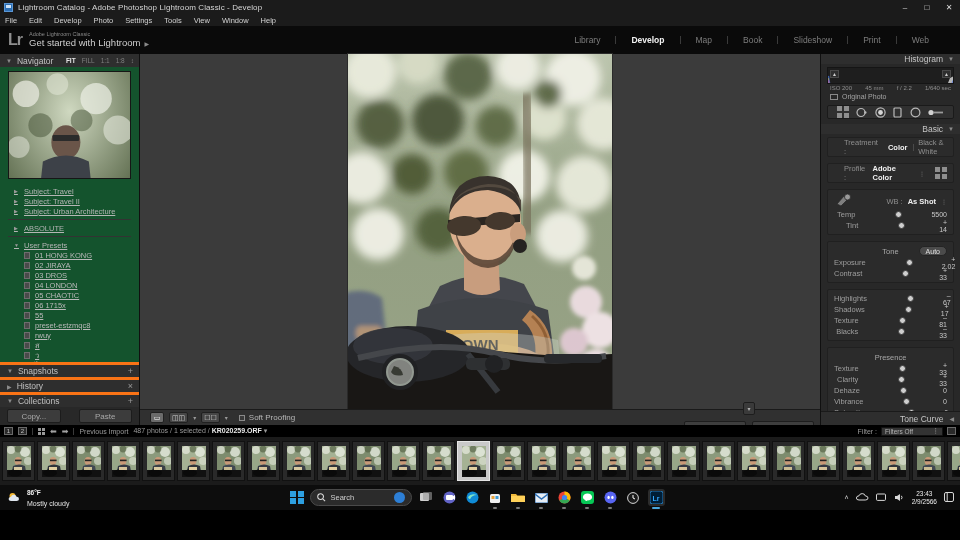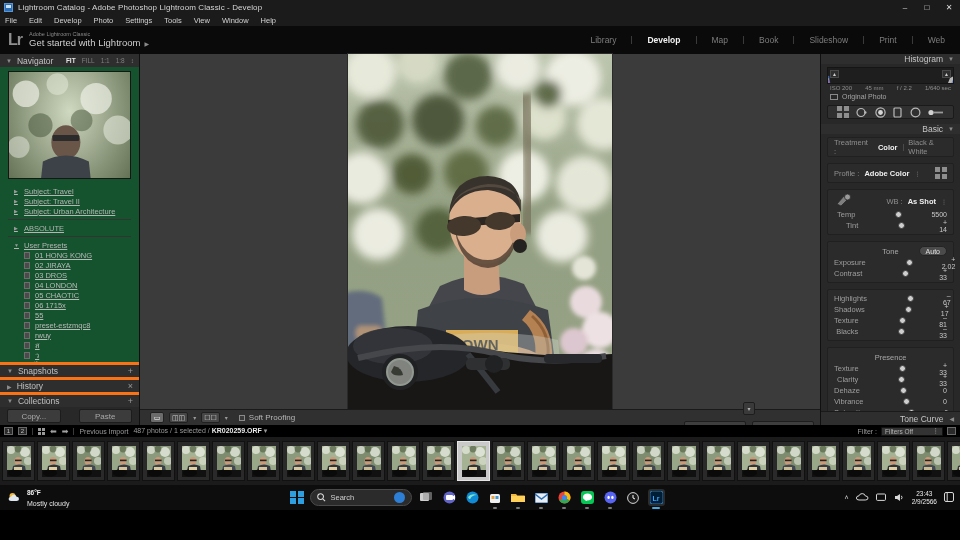"Library" .modules { right: 8px -> 24px }
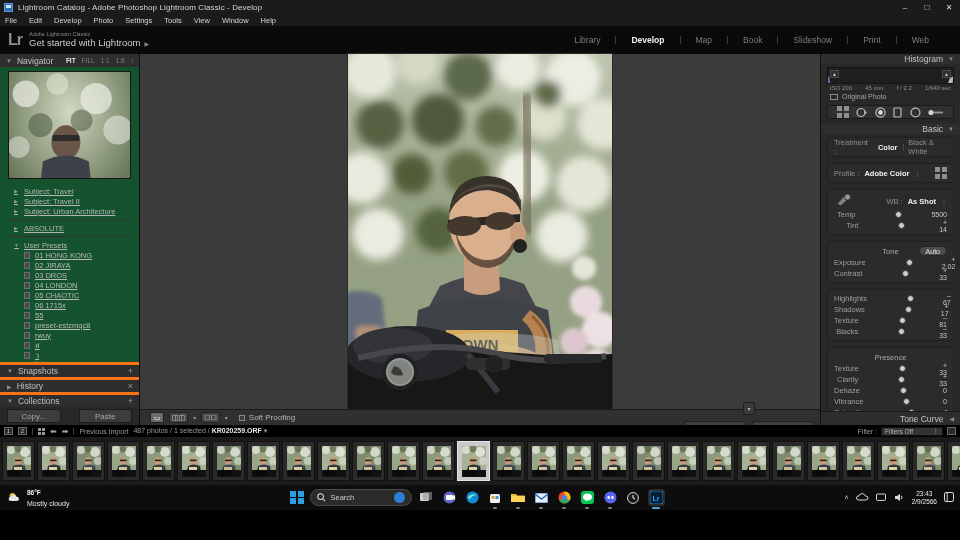"Treatment :" .treat-row .t-lbl { margin-left: none -> 10px }
